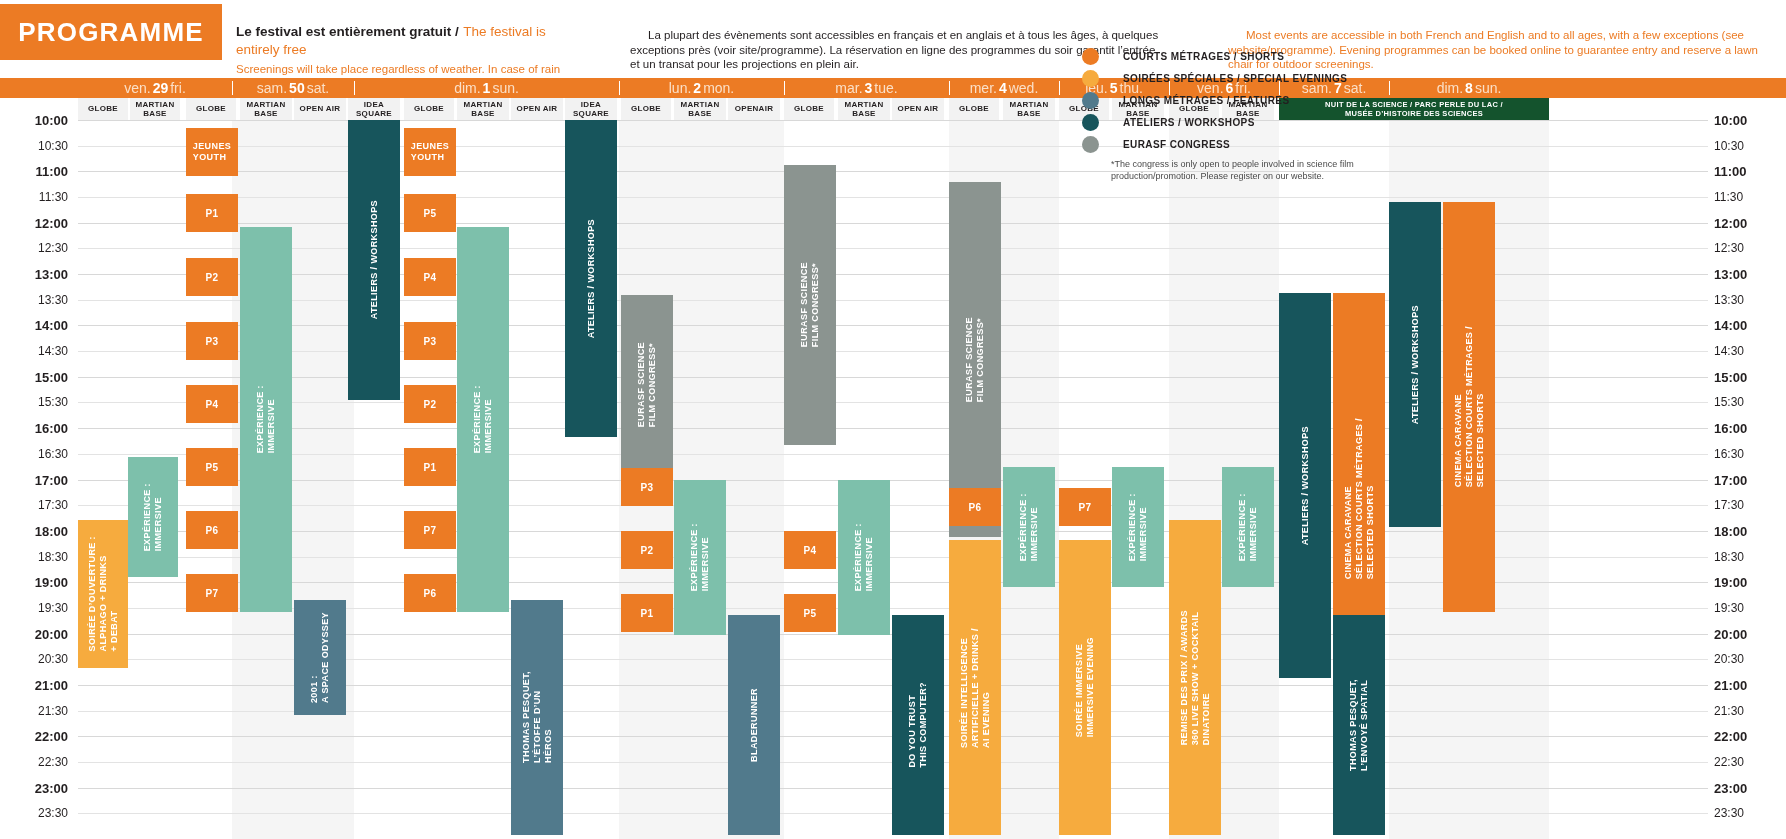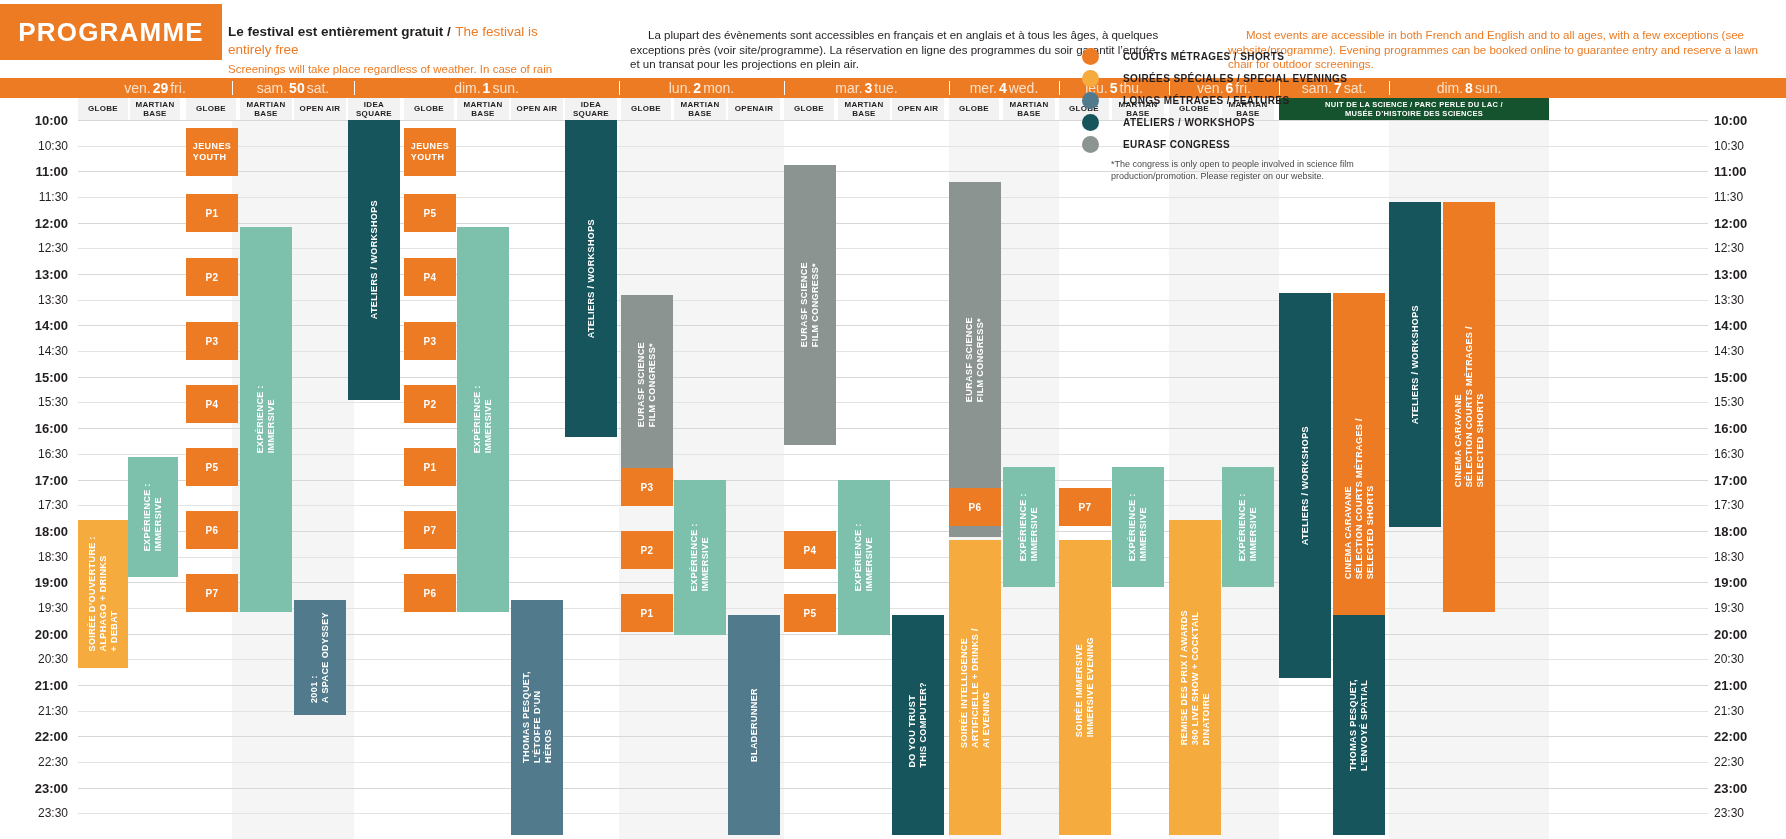"Le festival est entièrement gratuit" div.hdr-col { left: 228px -> 236px }
